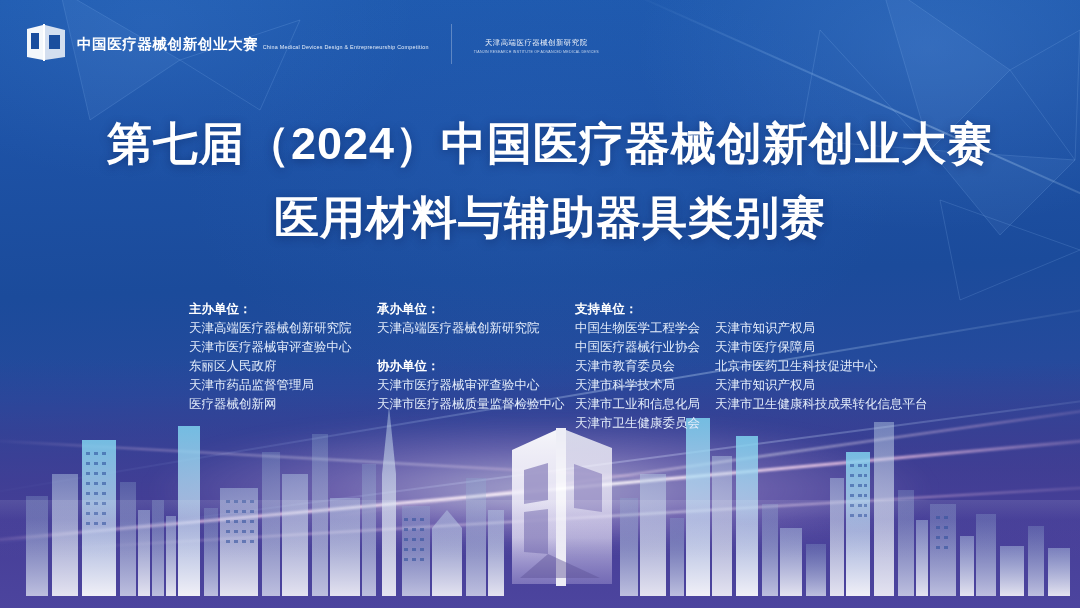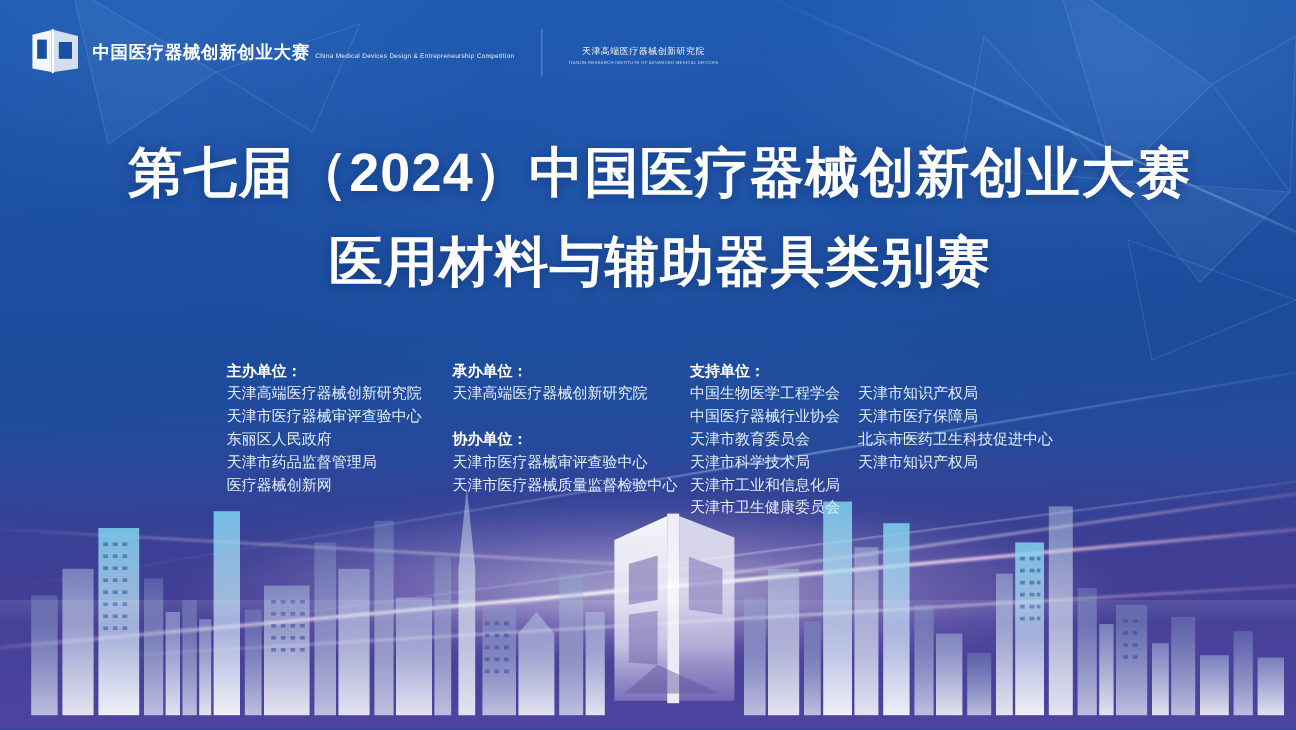"天津市卫生健康科技成果转化信息平台" div.org-item { html: none -> <div>天津市卫生健康科技成果转化信息平台</div> }
